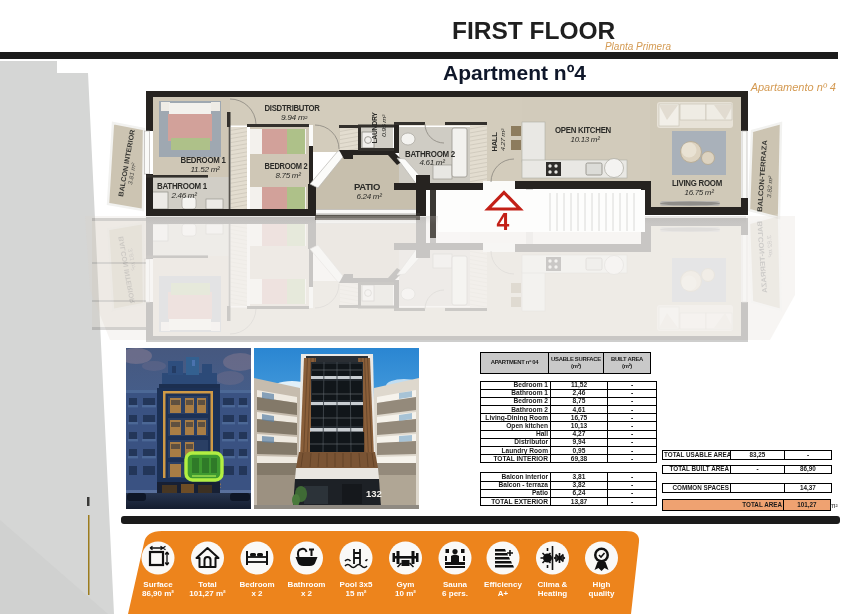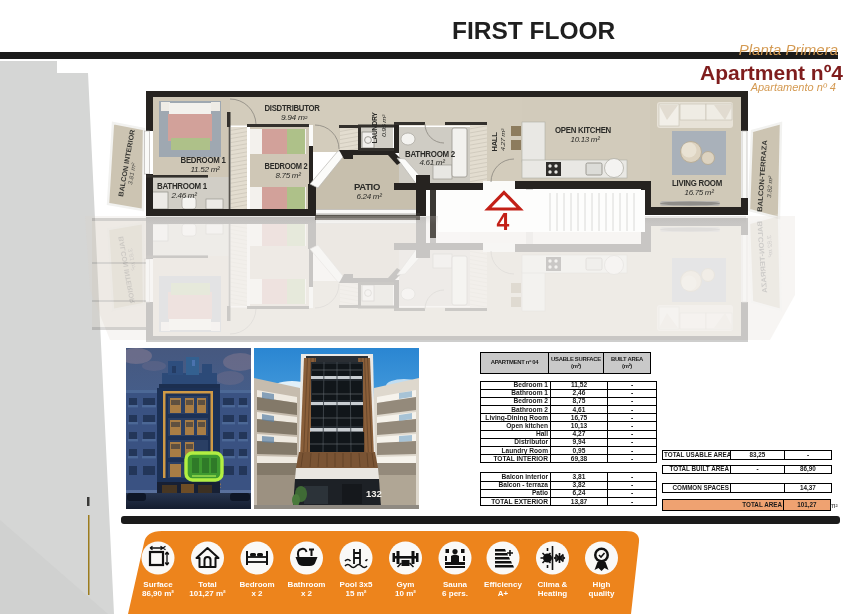"Planta Primera" div.abs { font-size: 15px -> 10px; text-align: right -> center }
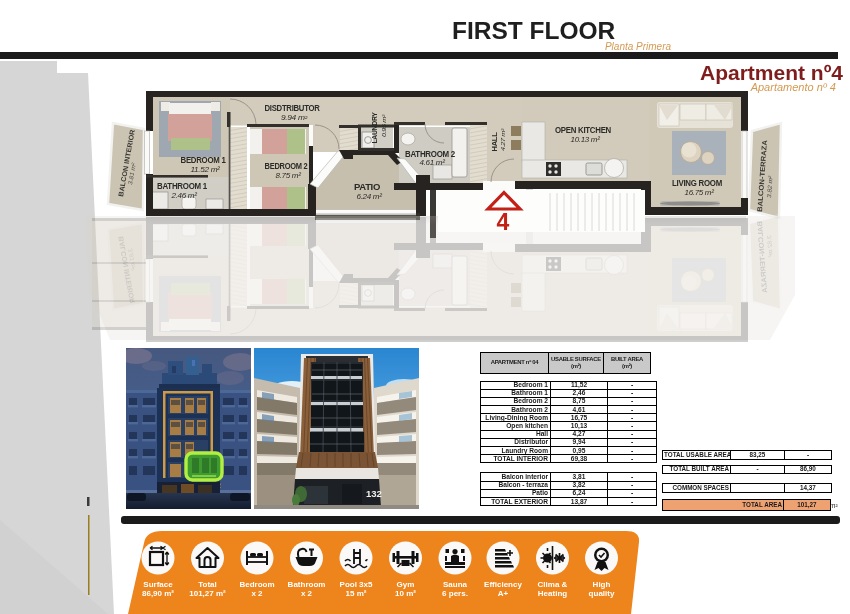"Apartment nº4" div.abs { color: #7f1d1d -> #0f172a; text-align: right -> none }
